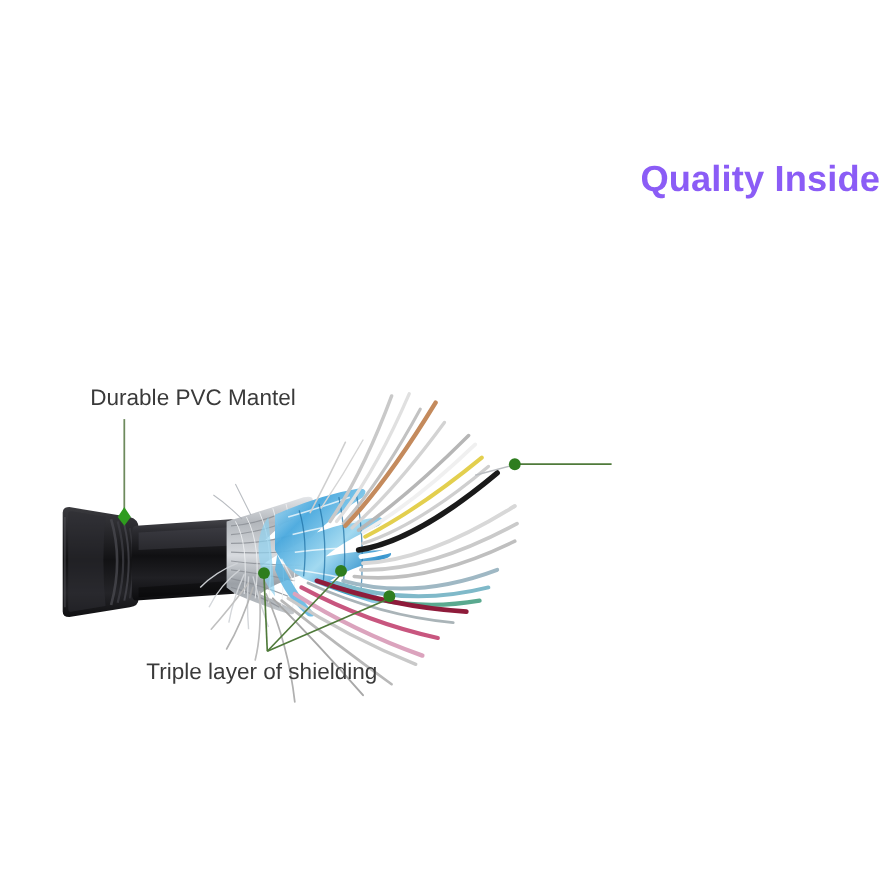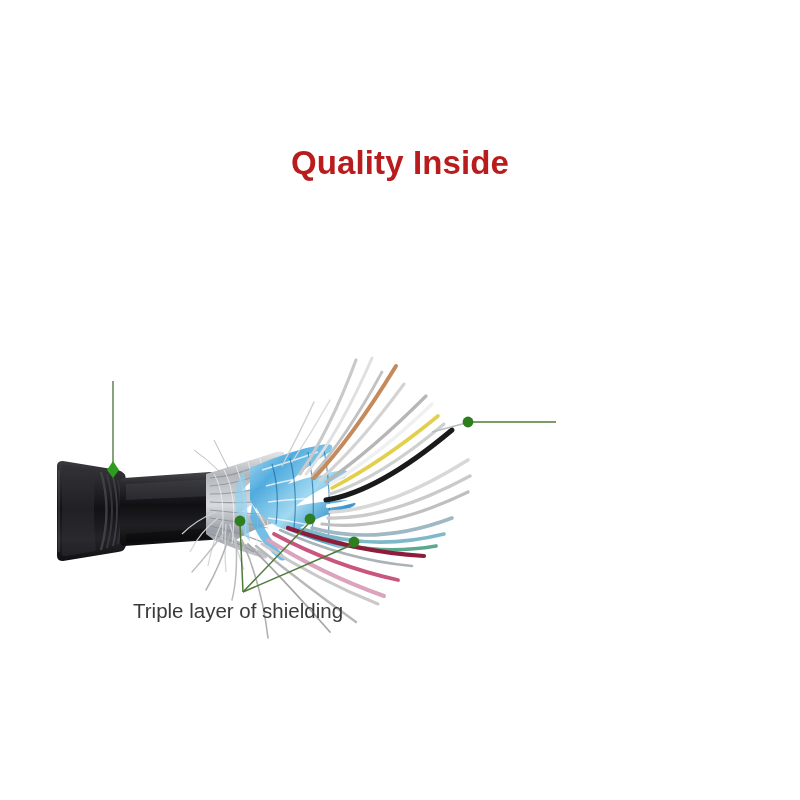"Quality Inside" #title { color: #b91c1c -> #8b5cf6; text-align: center -> right }
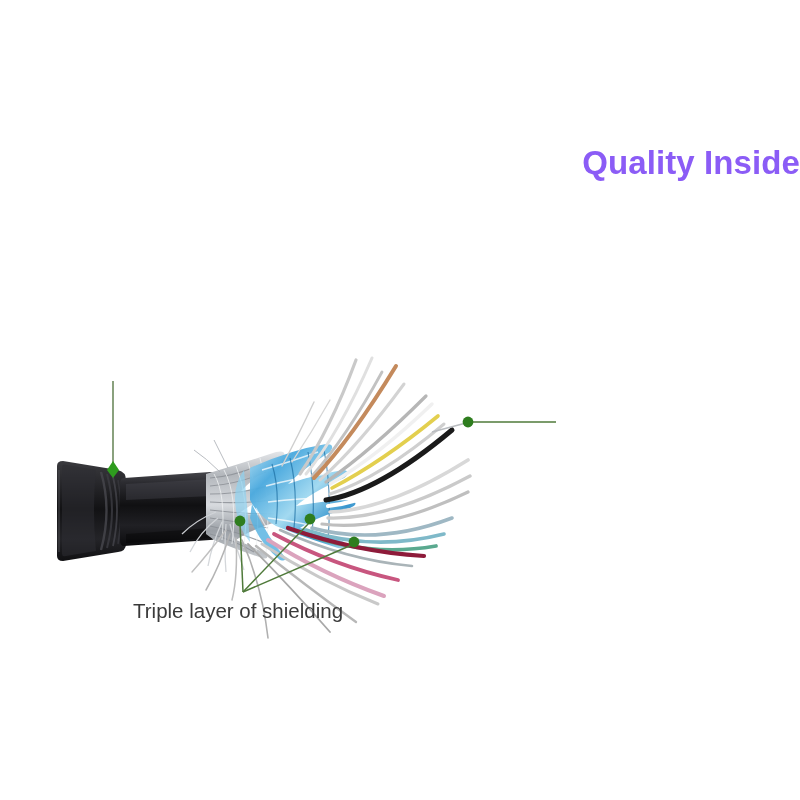"Durable PVC Mantel" div.callout-label { html: none -> <div>Durable PVC Mantel</div> }
